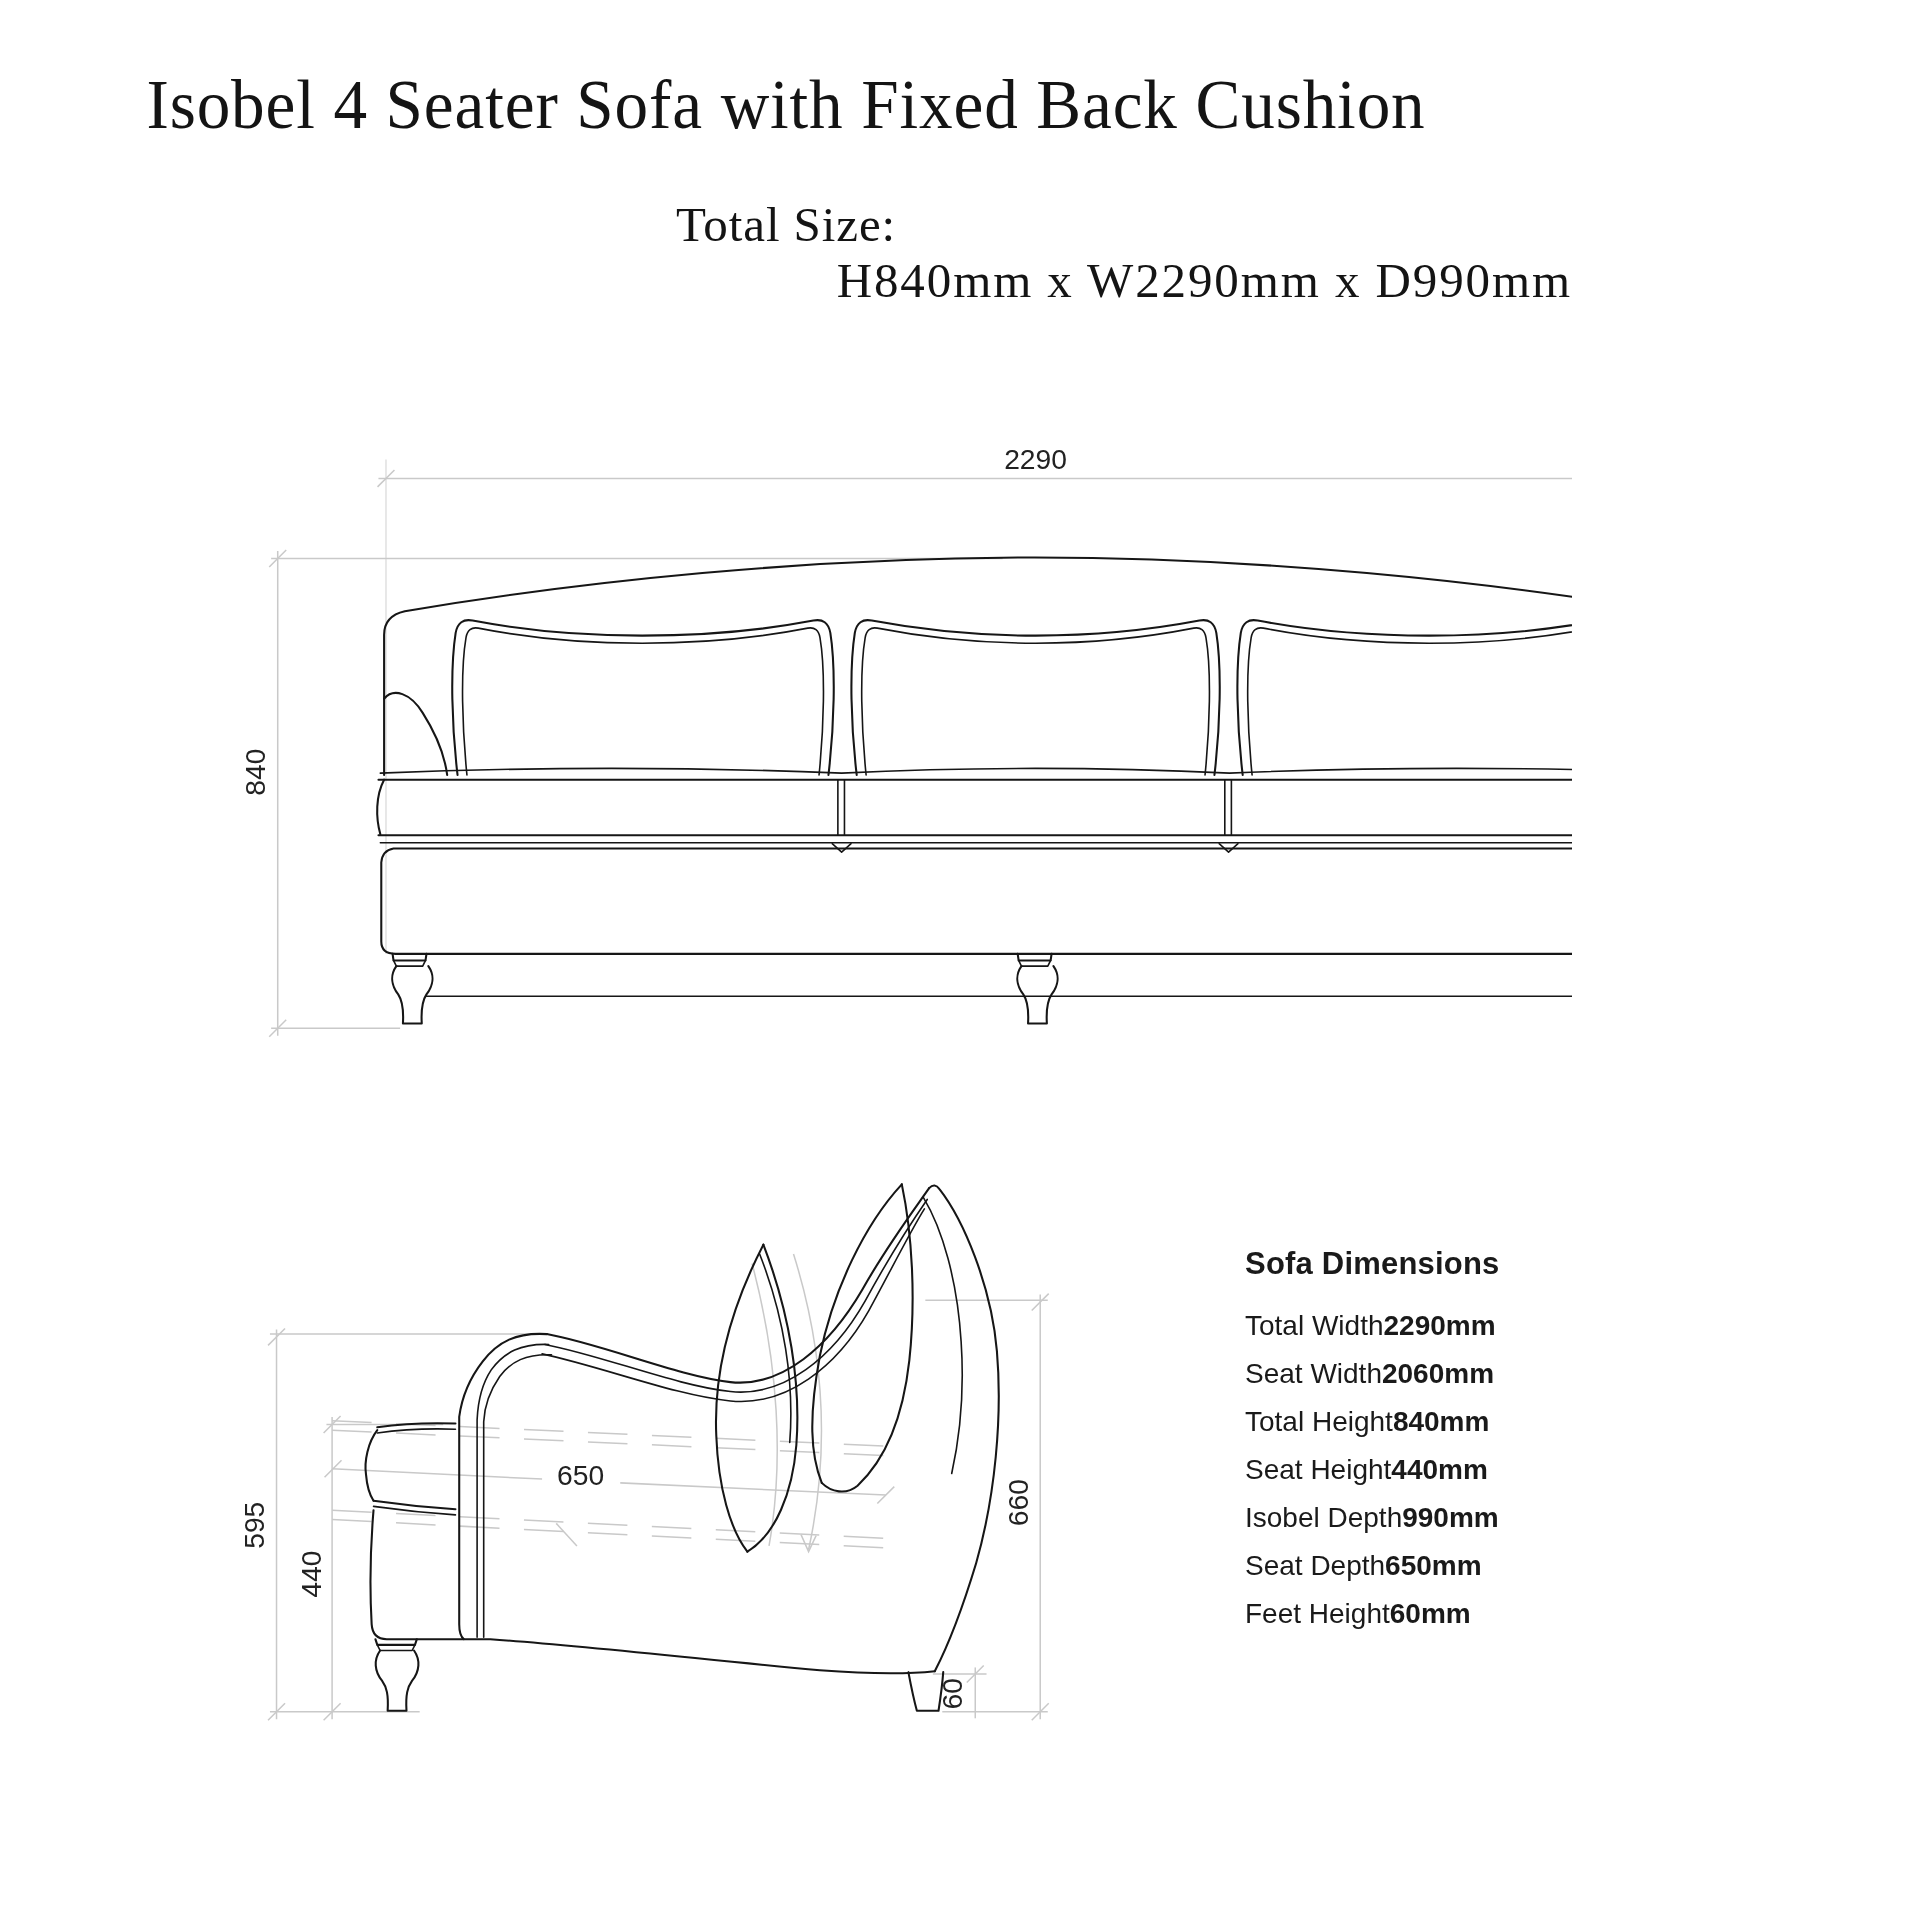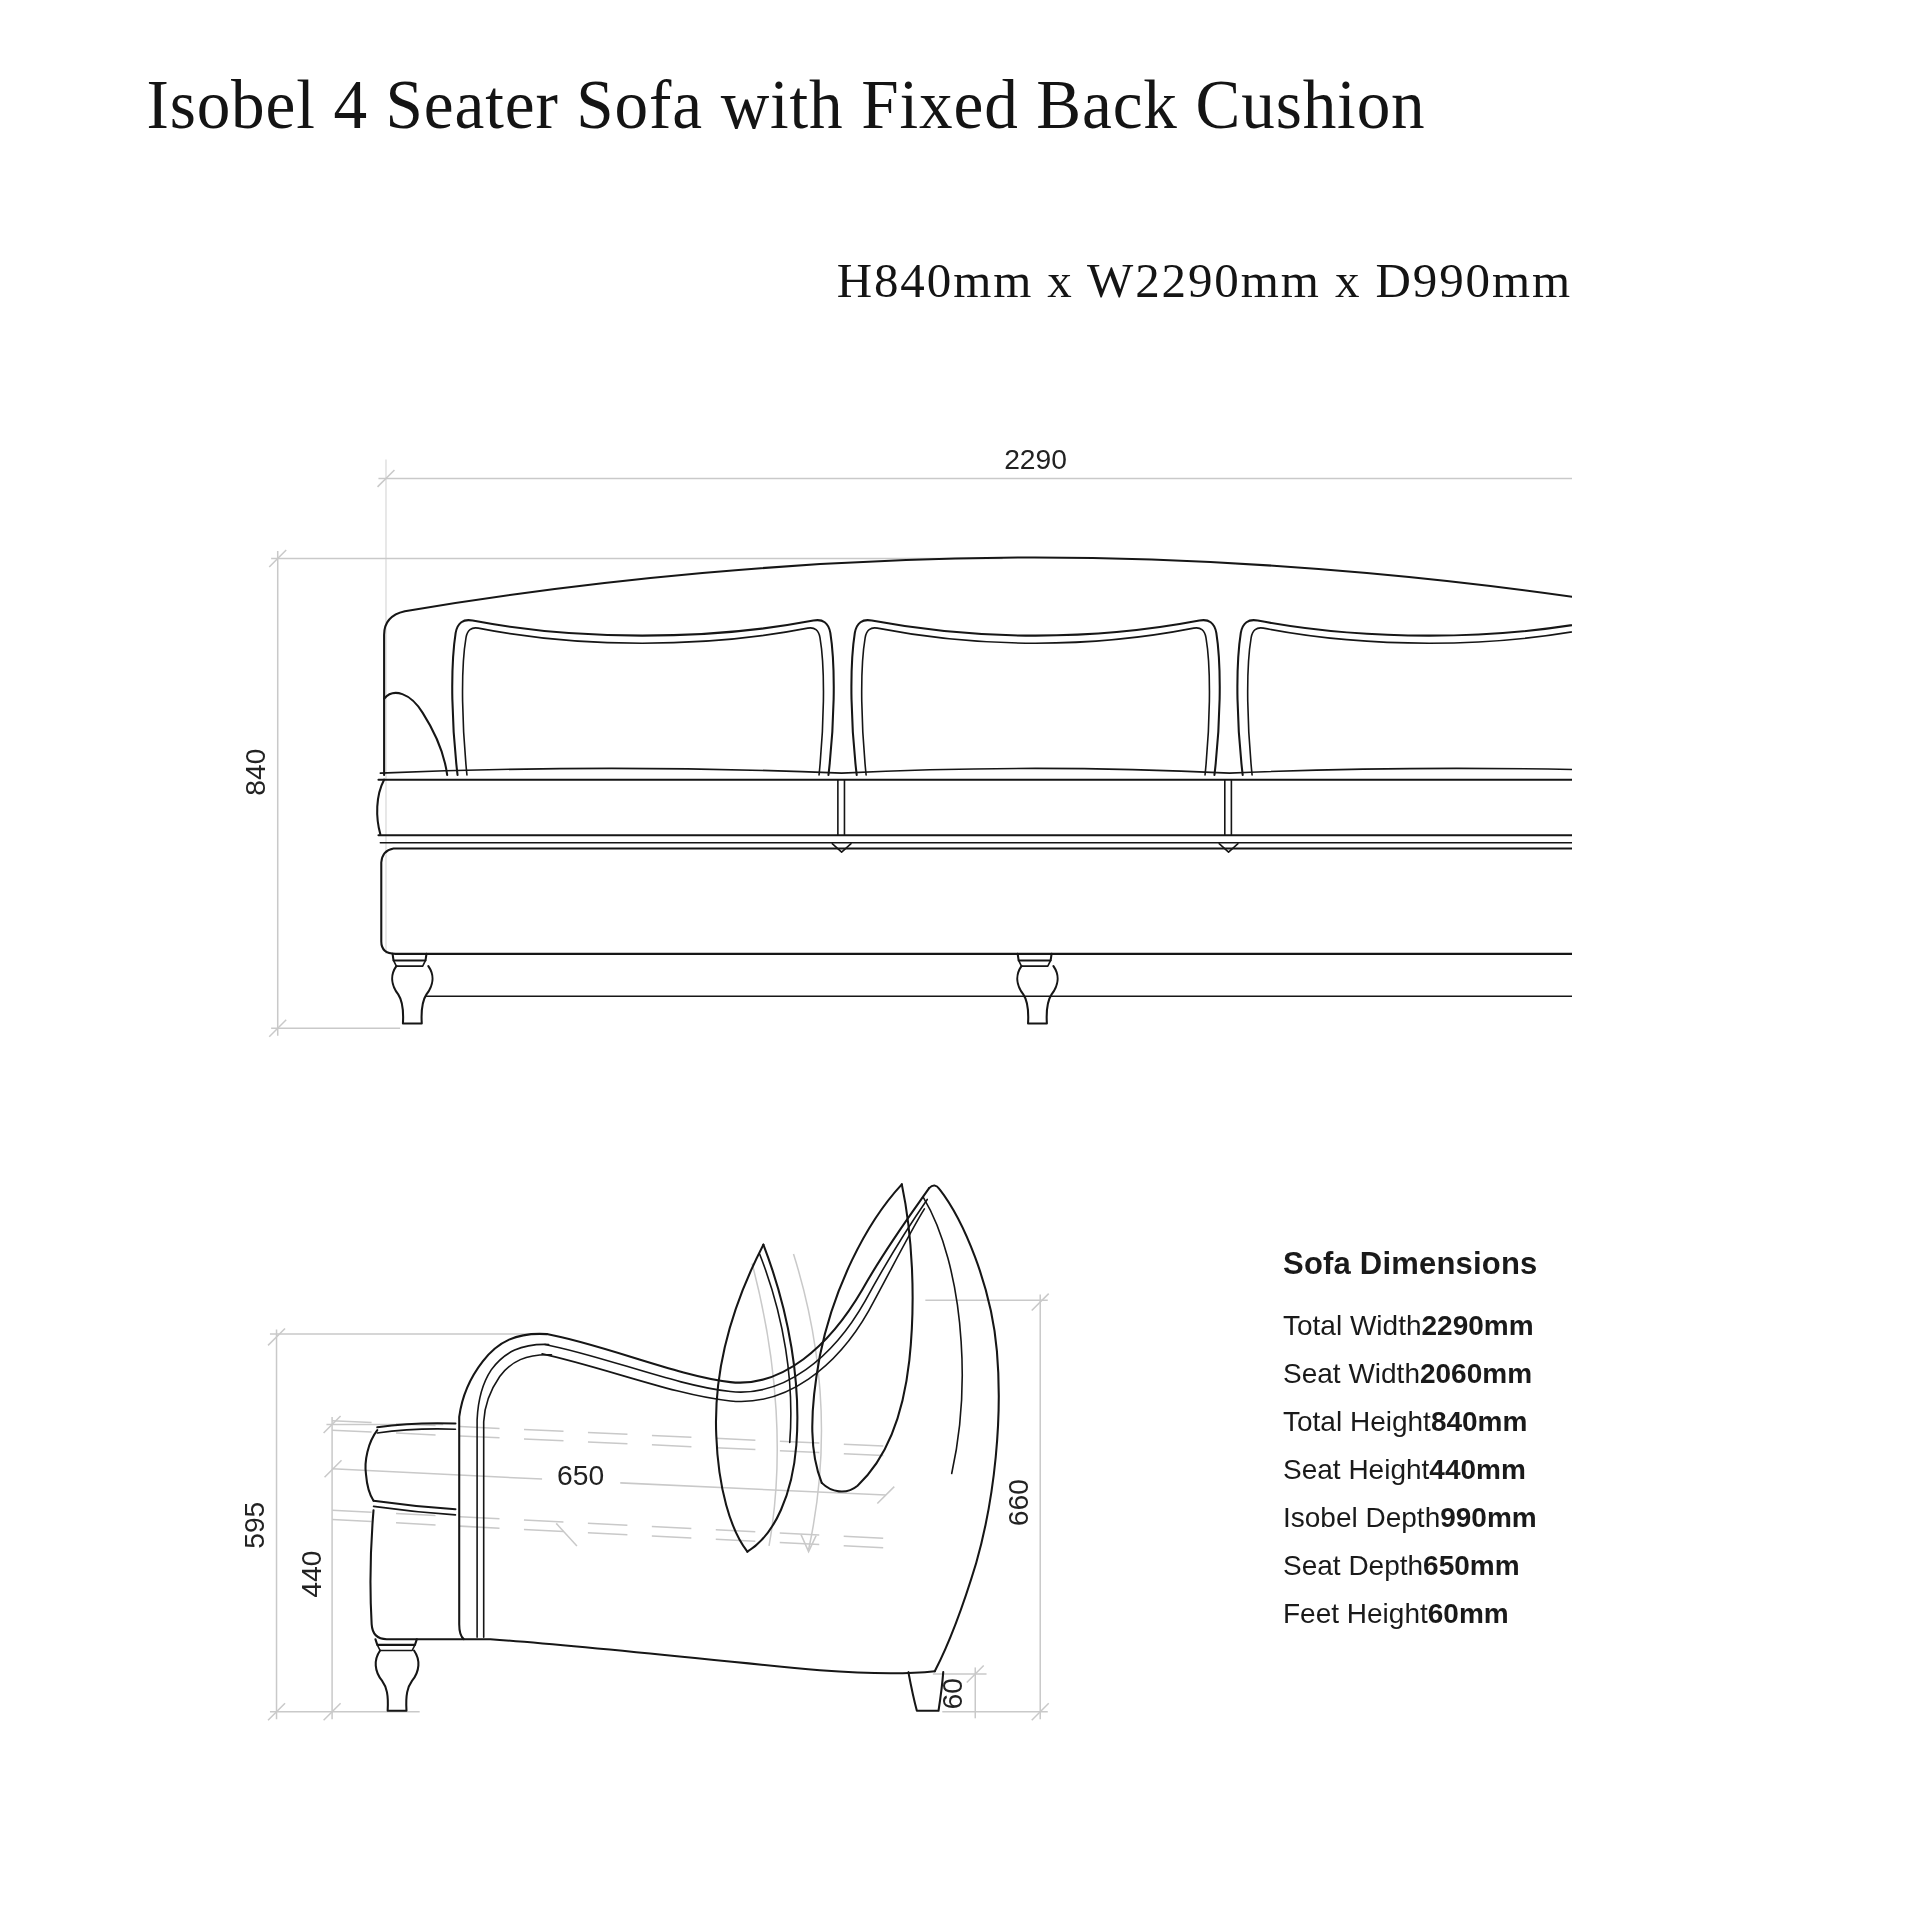"Total Size:" div.serif { html: none -> <div>Total Size:</div> }
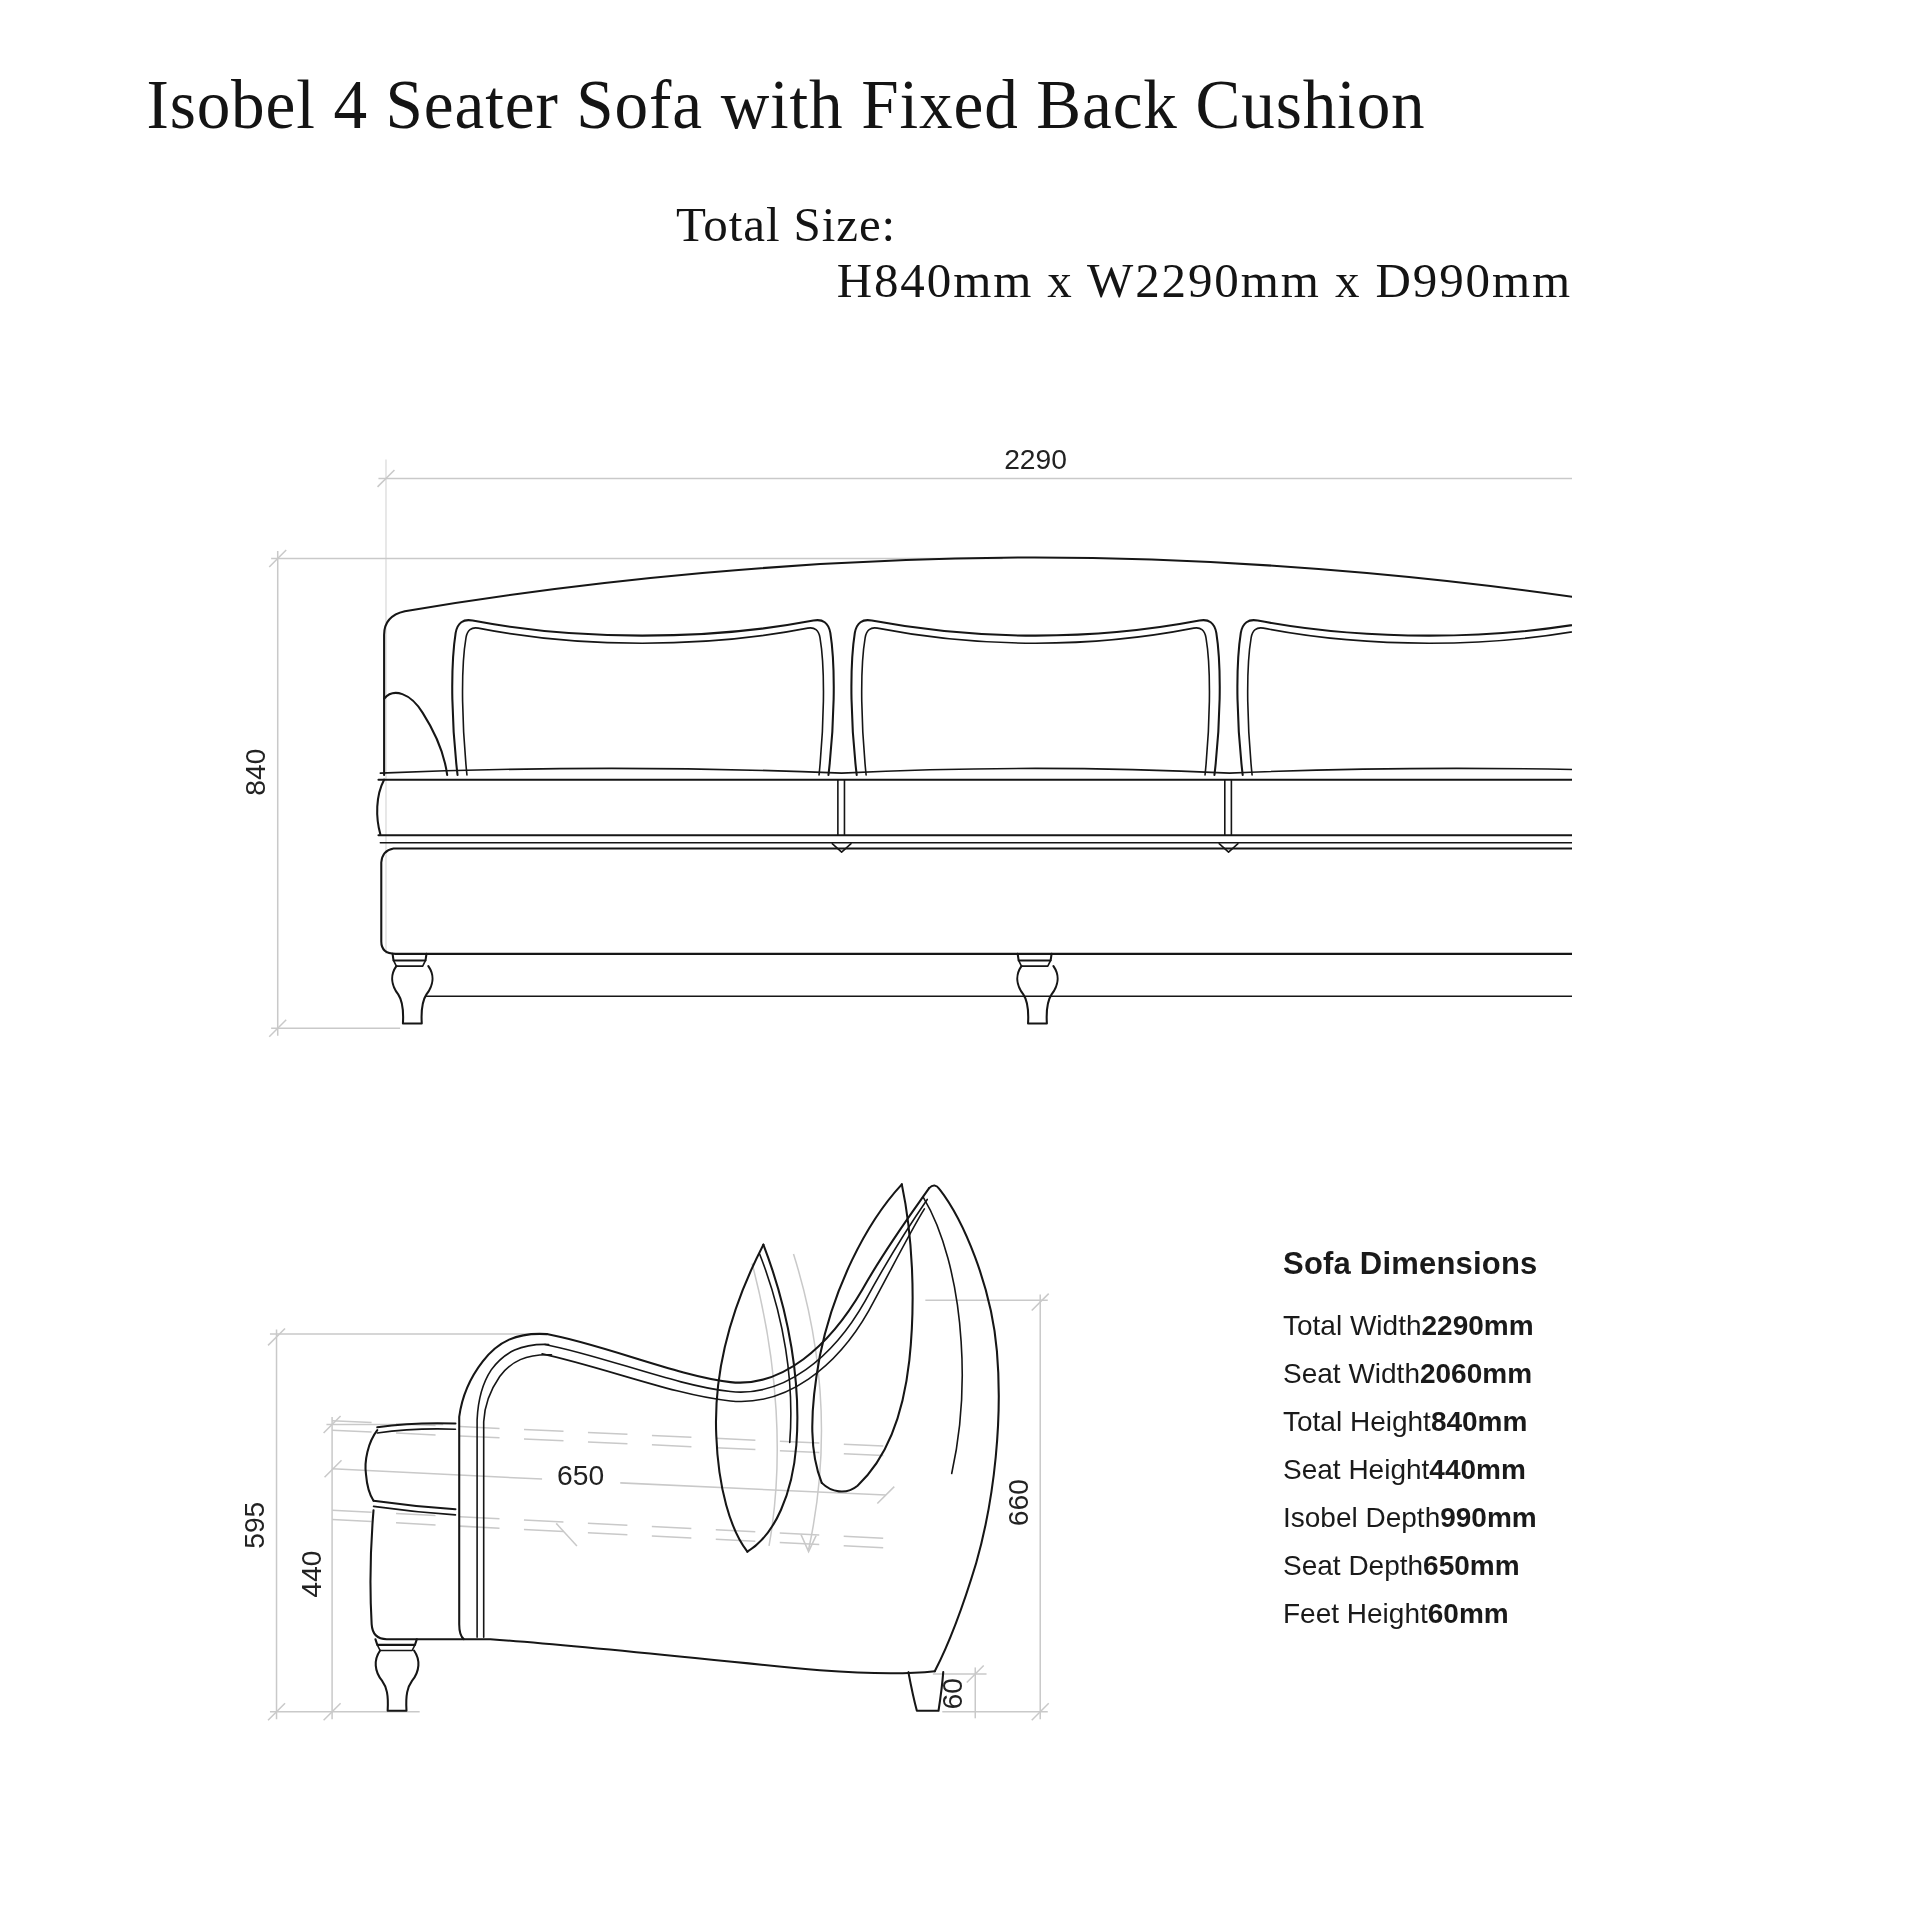"Sofa Dimensions" .dims-table { left: 1283px -> 1245px }
